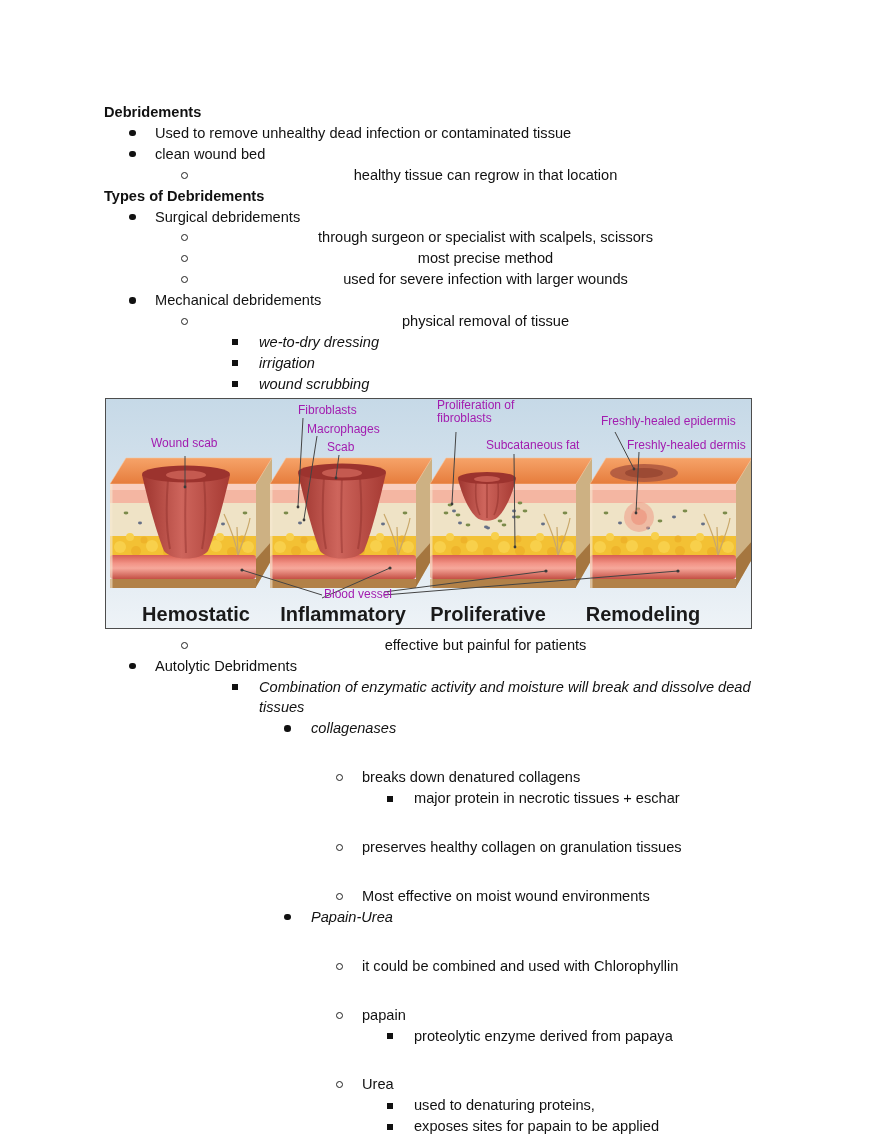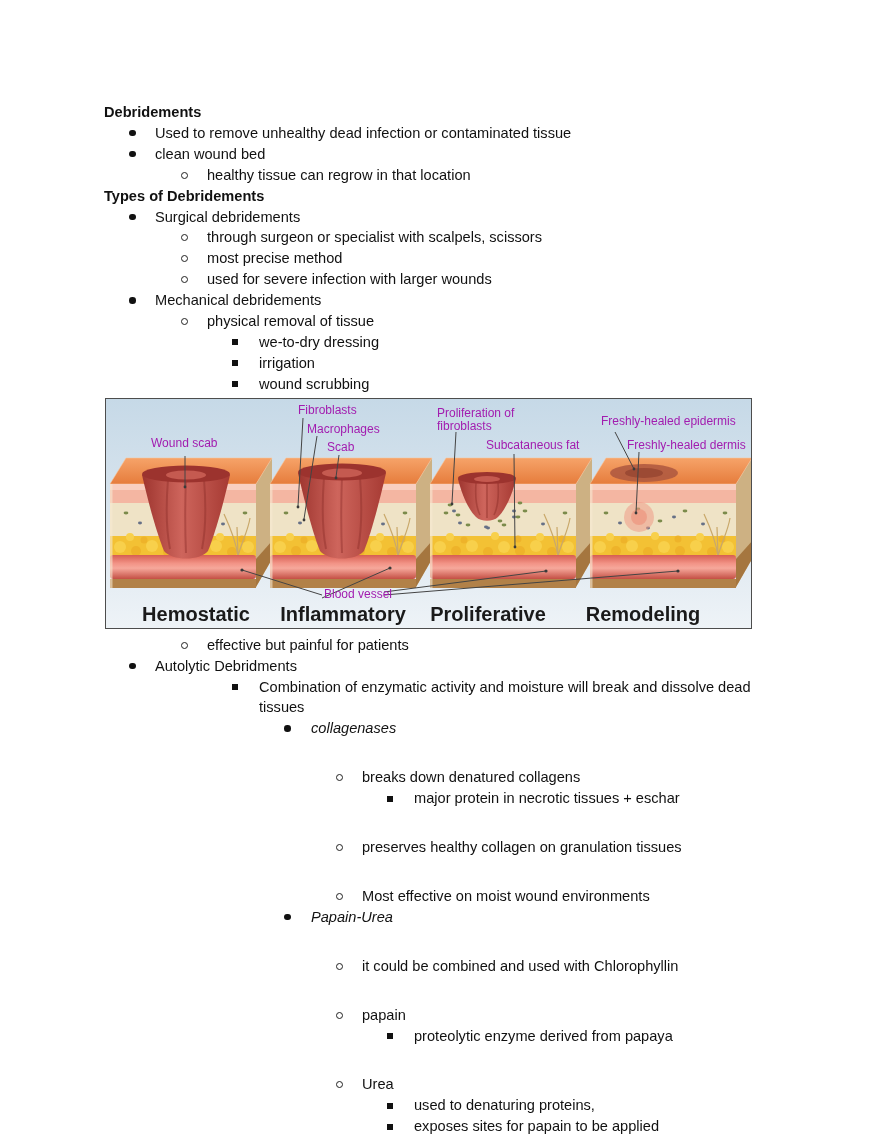"healthy tissue can regrow in" .lvl2 { text-align: none -> center }
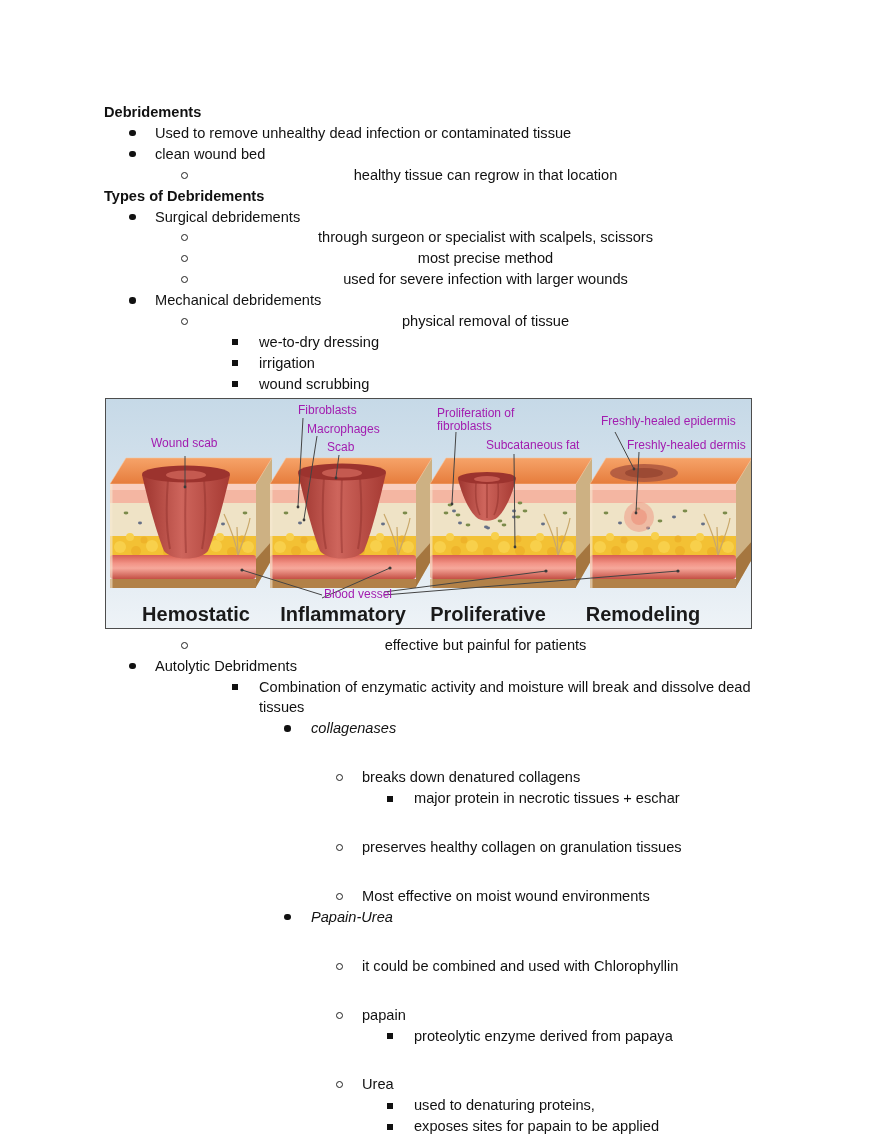"we-to-dry dressing" .lvl3 { font-style: none -> italic }
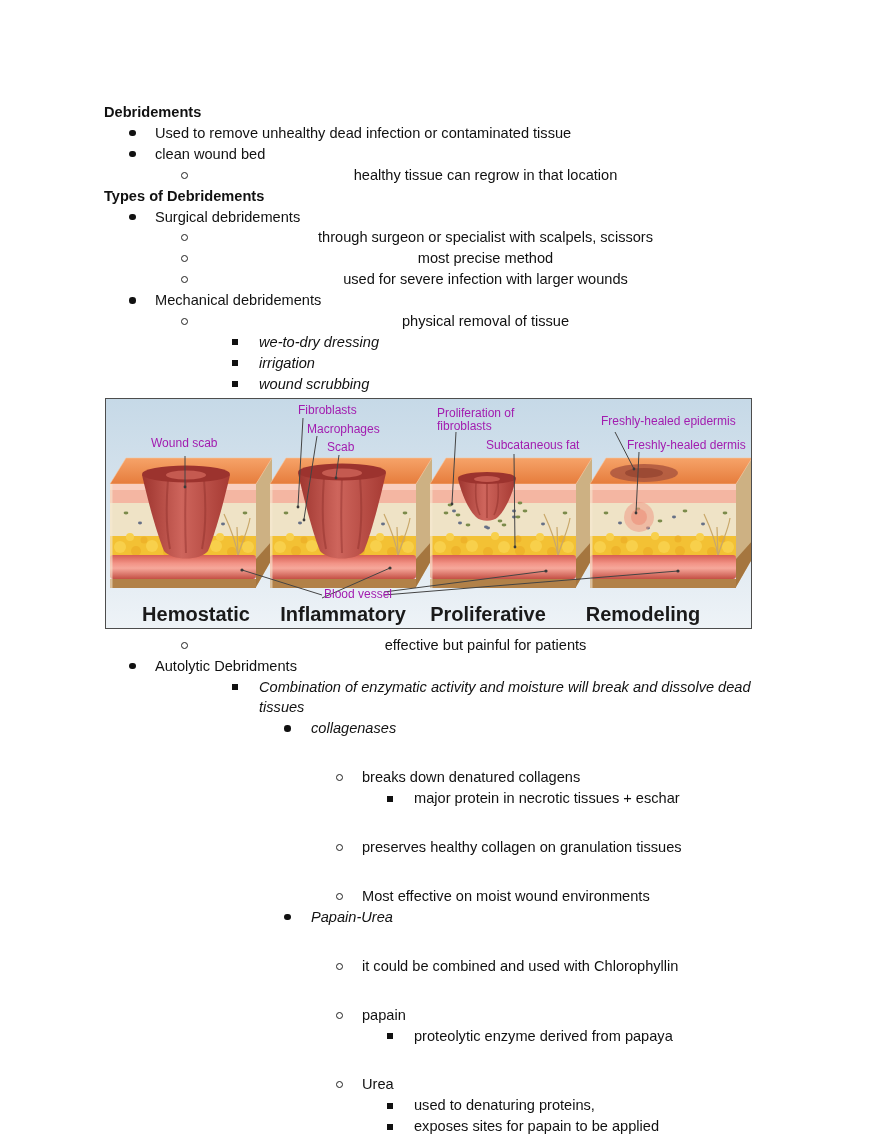"Proliferation of fibroblasts" div.fig-label { top: 8px -> 0 }
